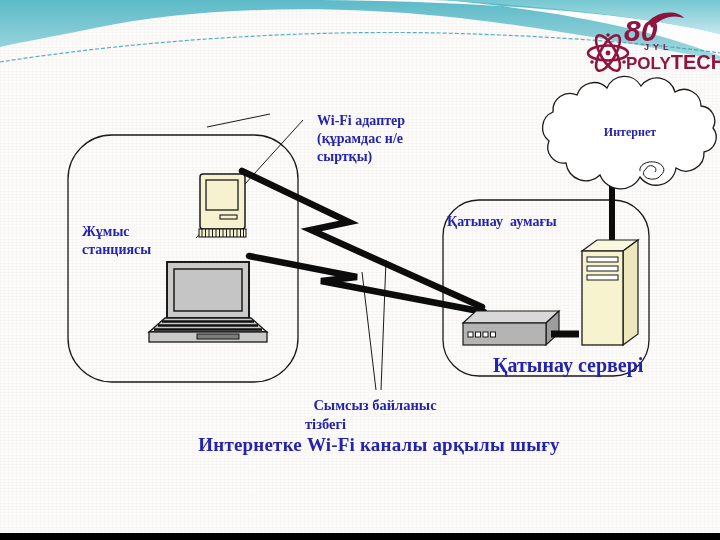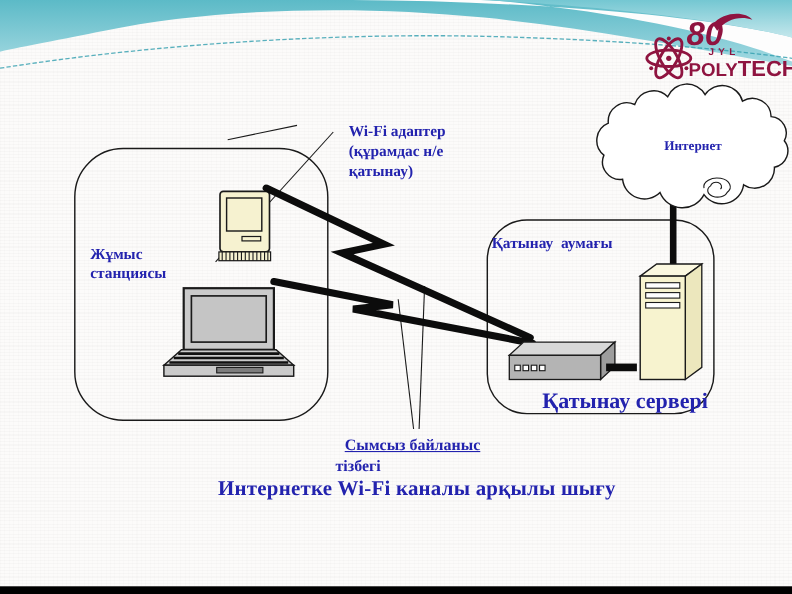"Wi-Fi адаптер" div.lbl { text: қатынау -> сыртқы }
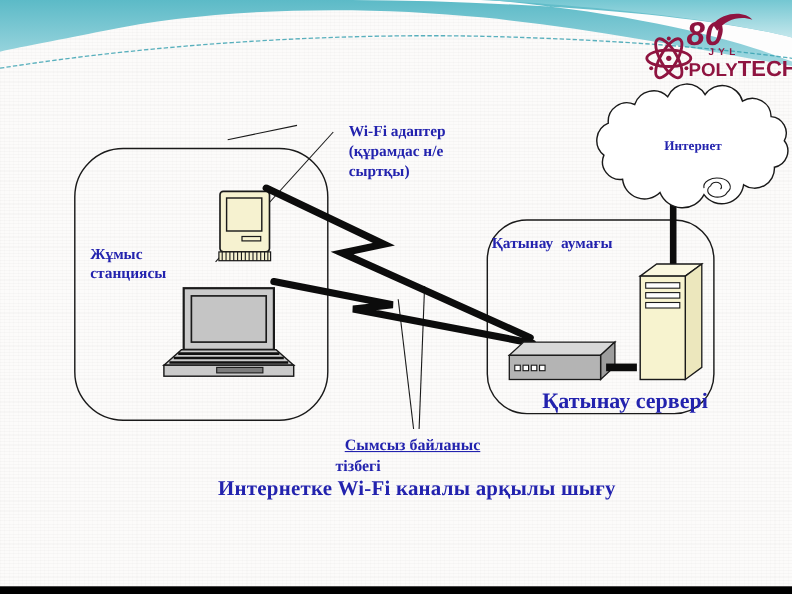"Сымсыз байланыс" div.lbl { text-decoration: underline -> none }
